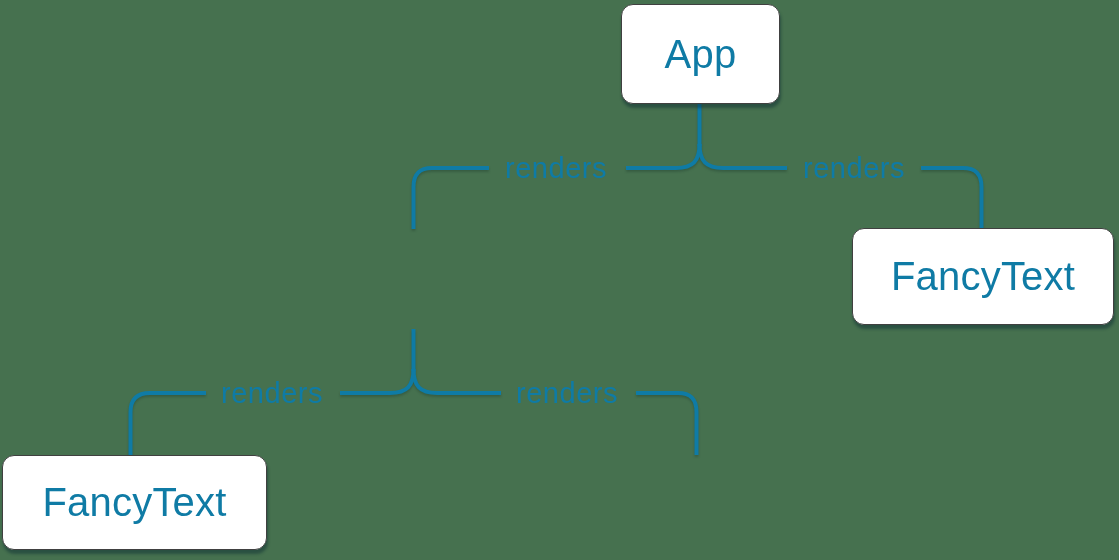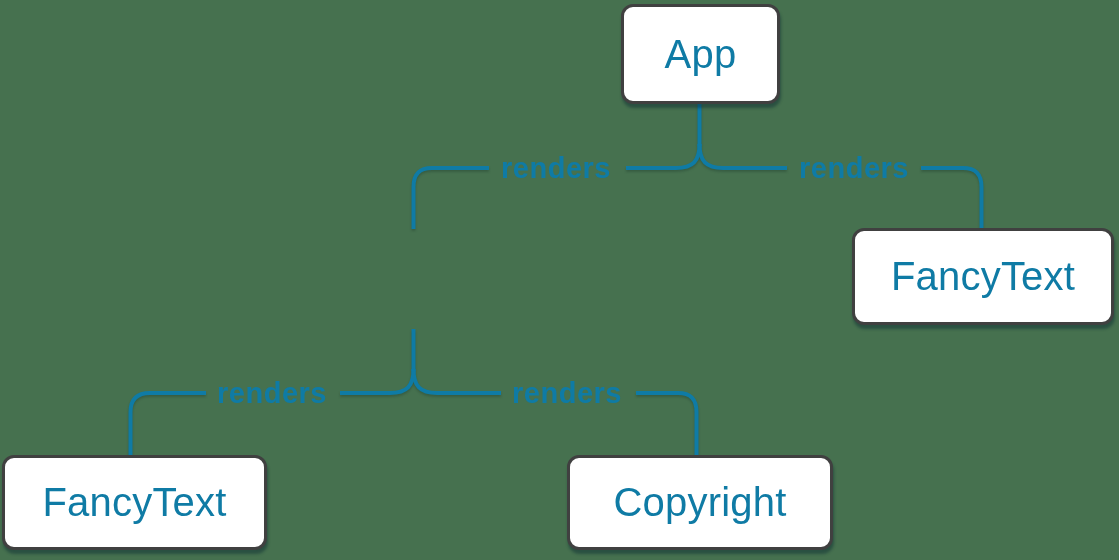"App" .node { border: 3px solid #404040 -> 1px solid #404040 }
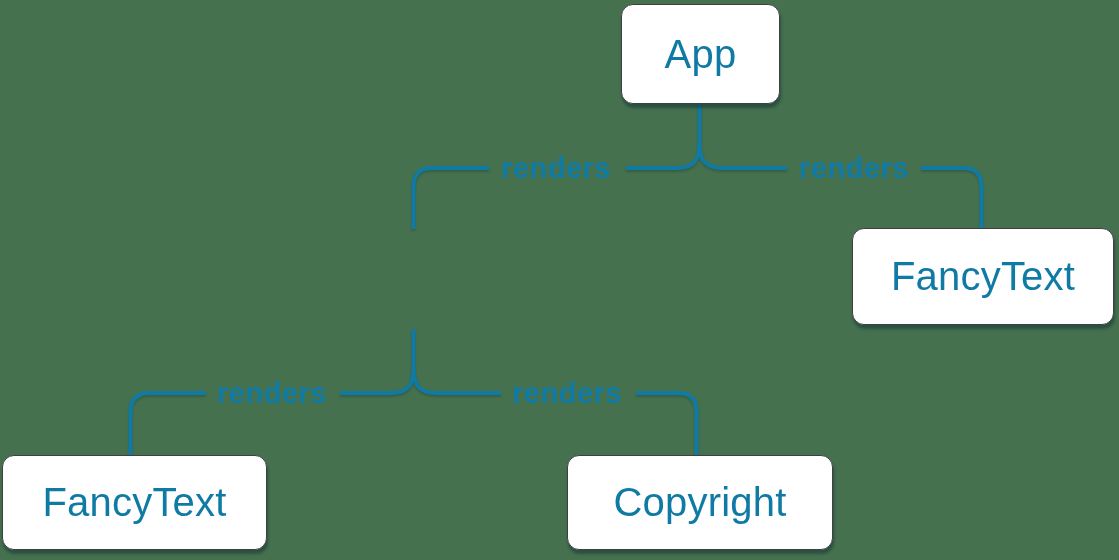"renders" .edge-label { font-weight: 700 -> 400 }
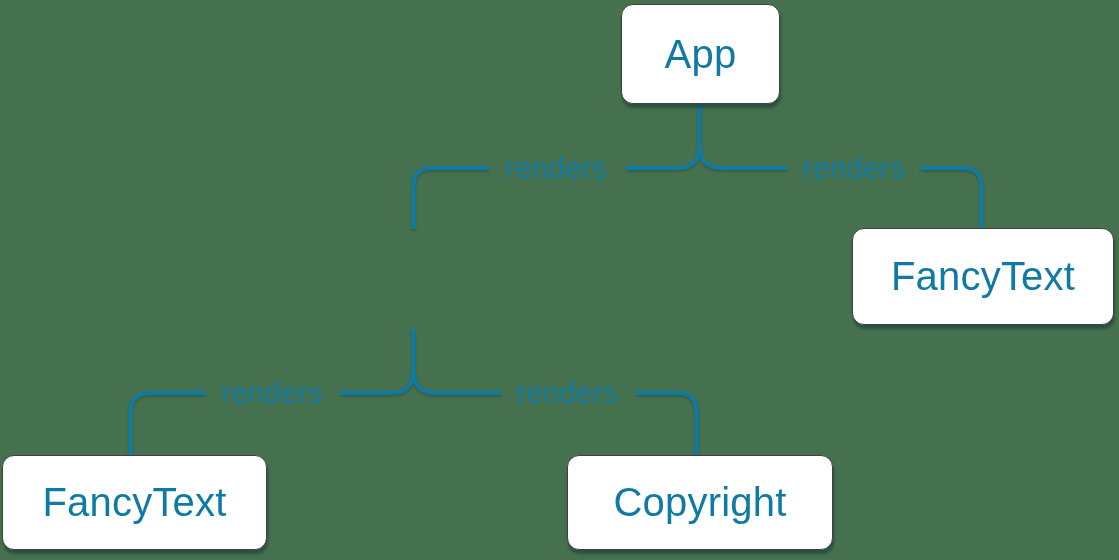"Copyright" div.node { html: <div> <span>Copyright</span> </div> -> none }
